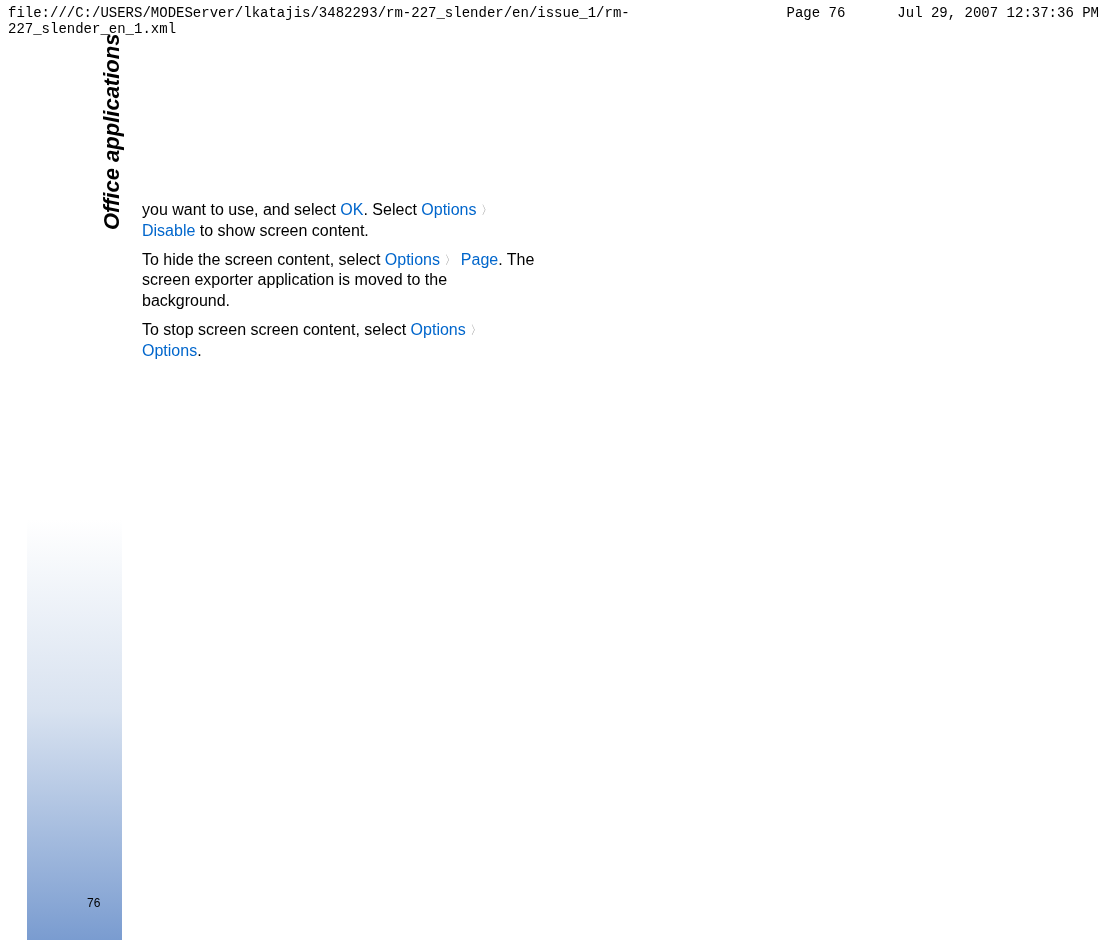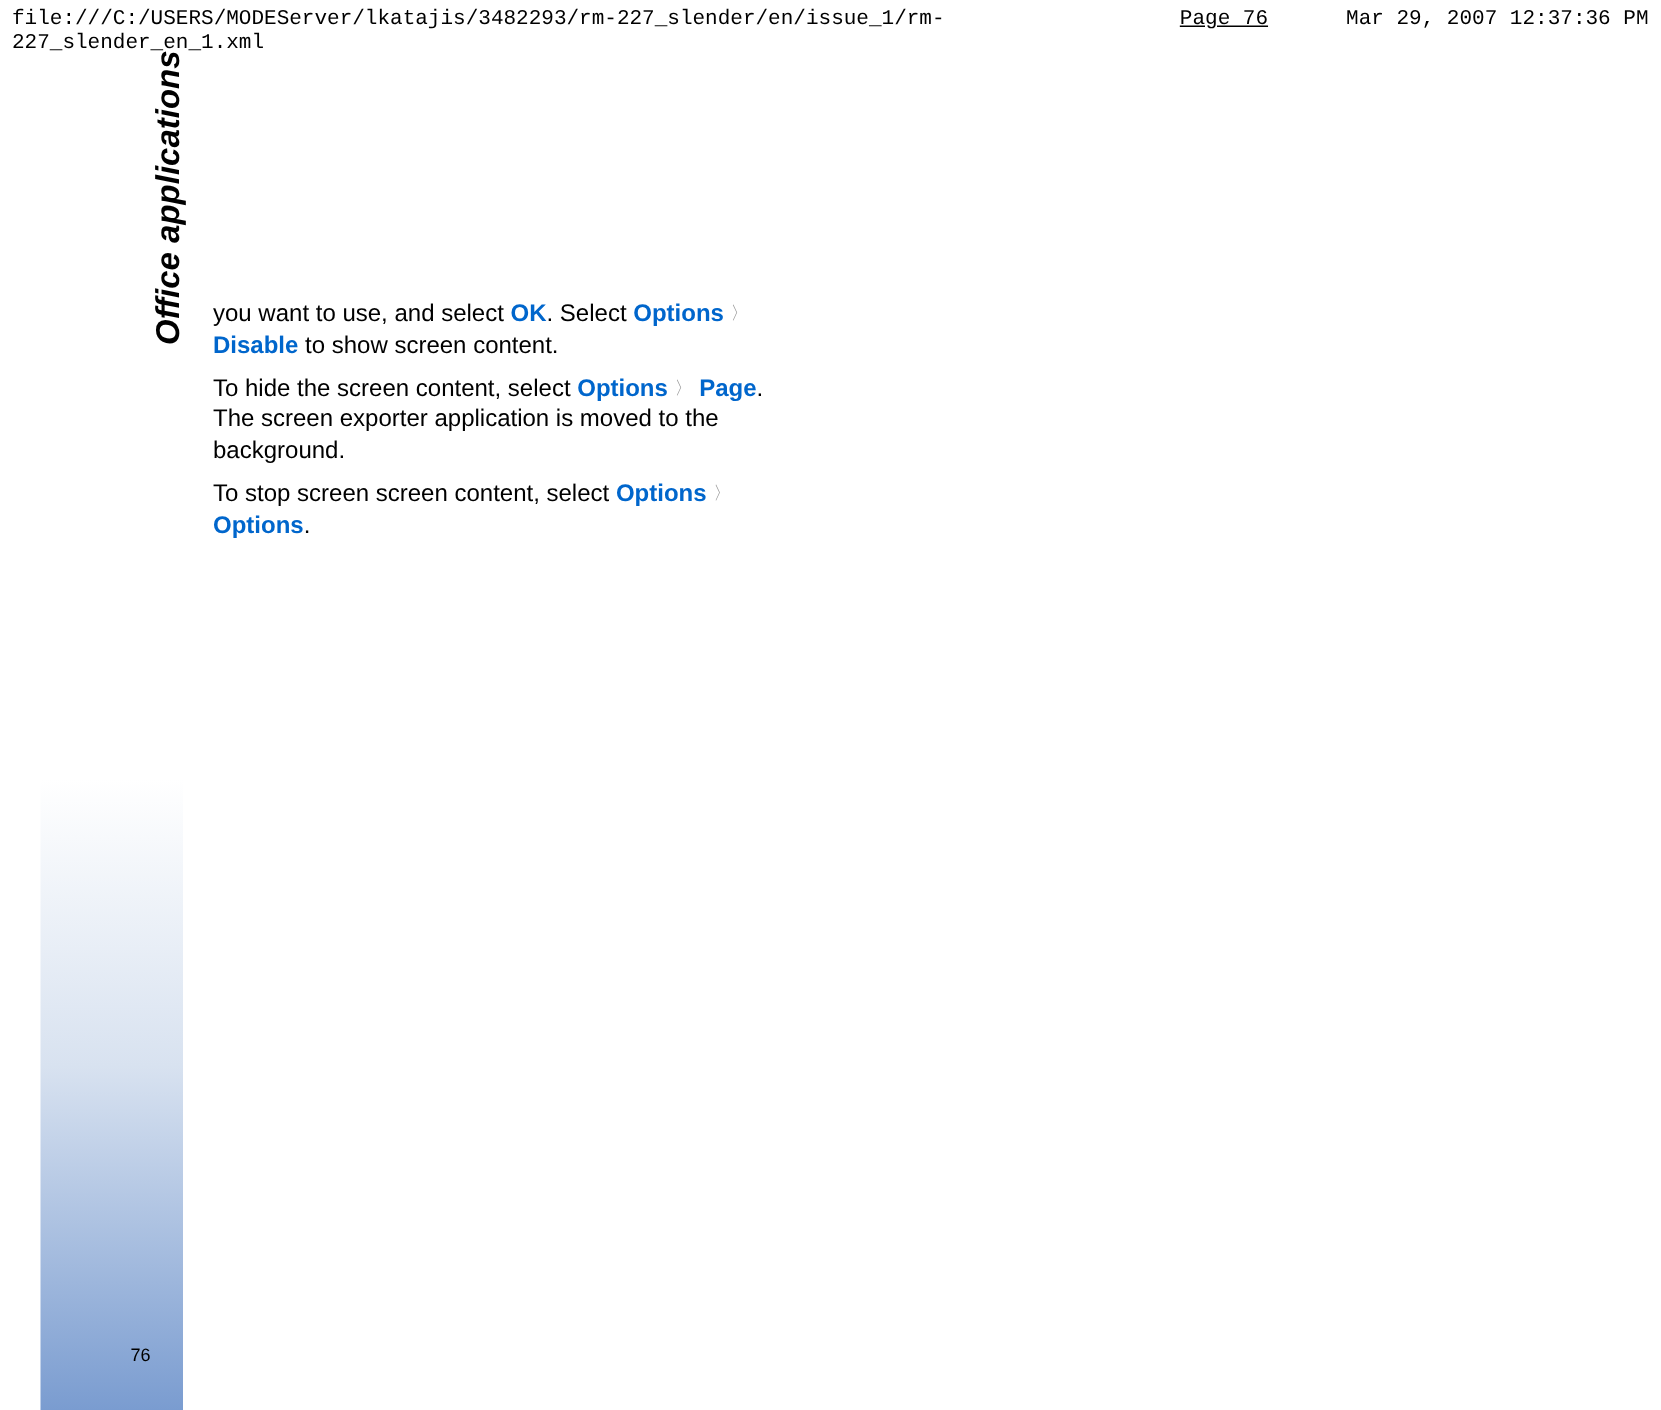"Page 76" .header-center { text-decoration: underline -> none }
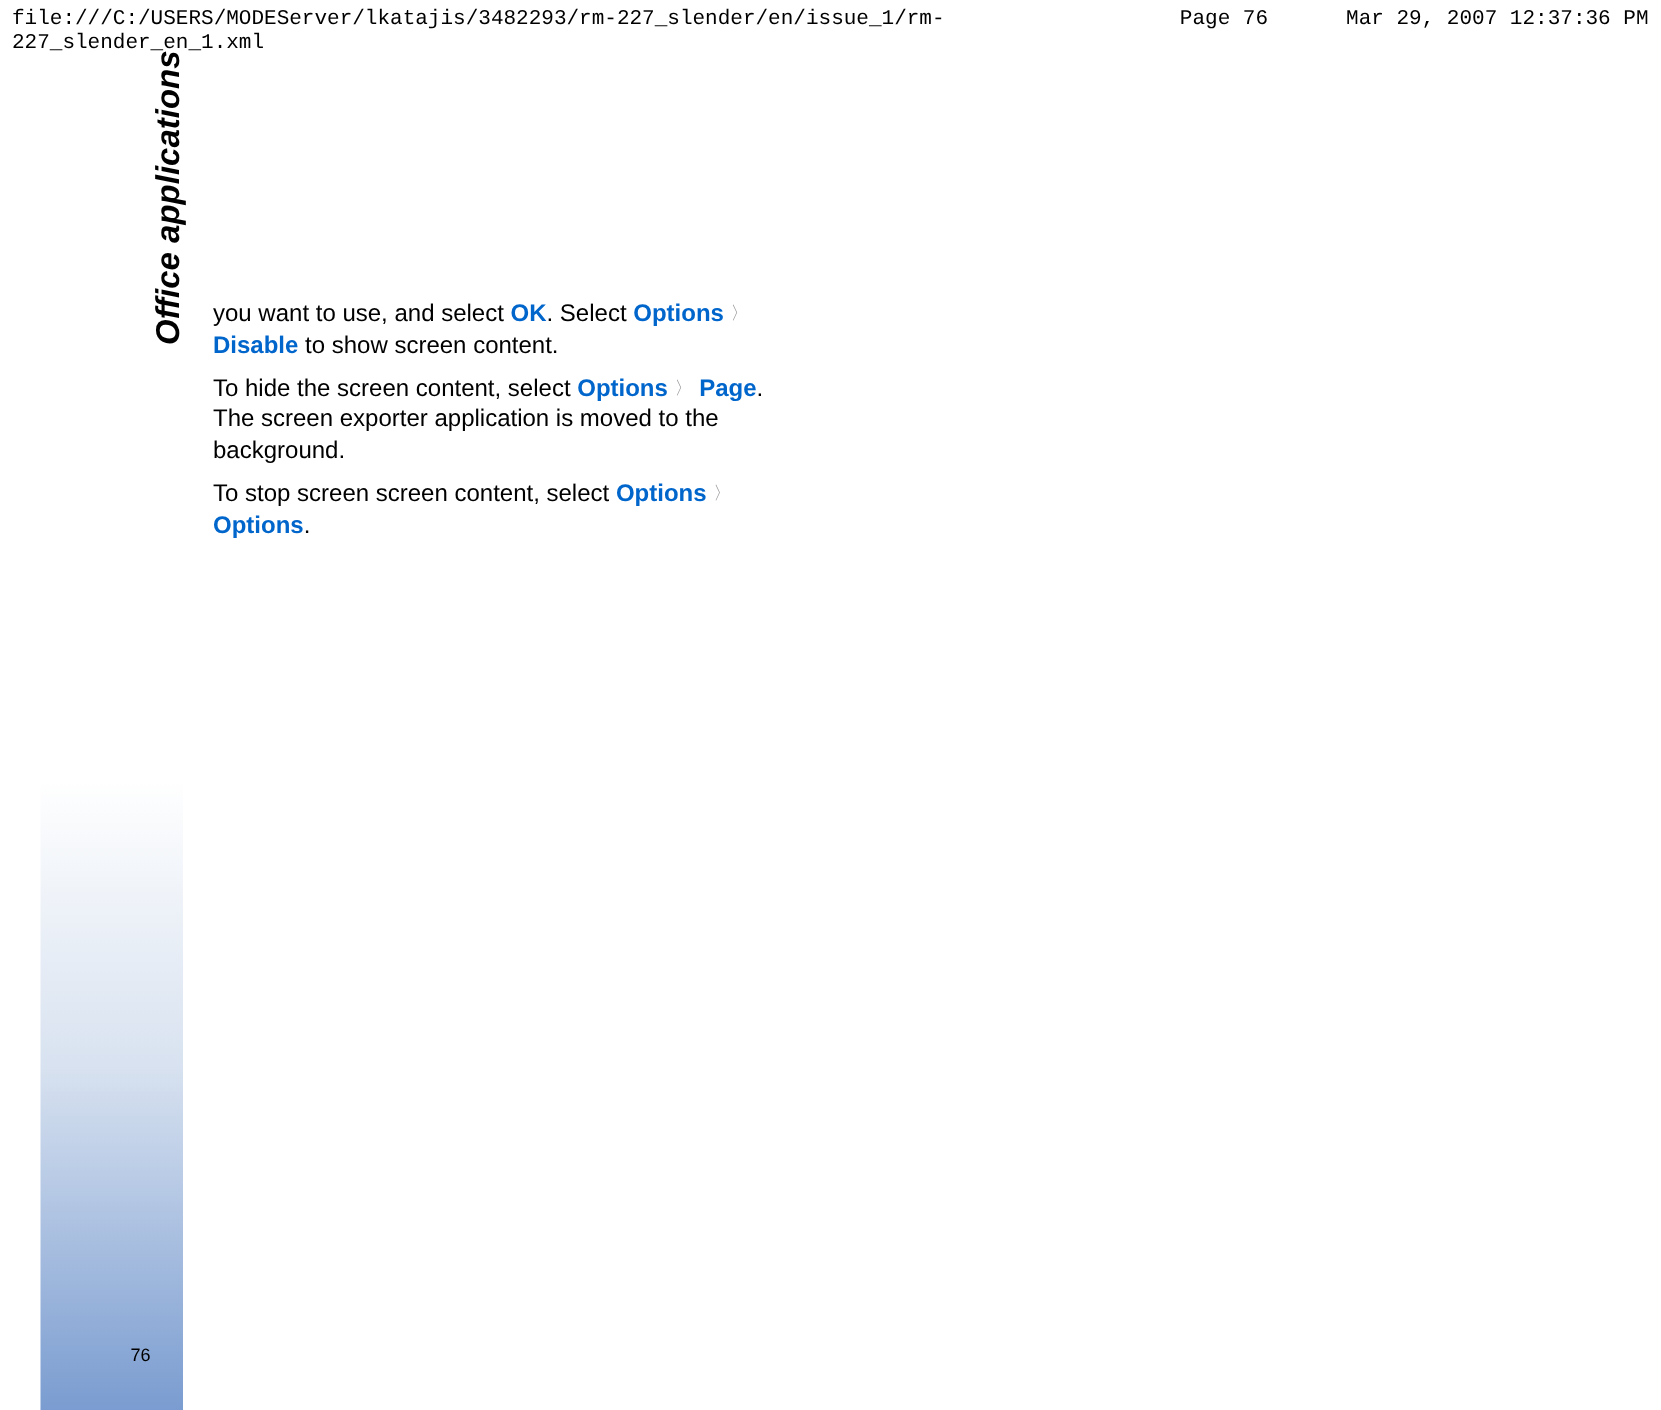"Mar 29, 2007 12:37:36 PM" span.header-right { text: Mar -> Jul }
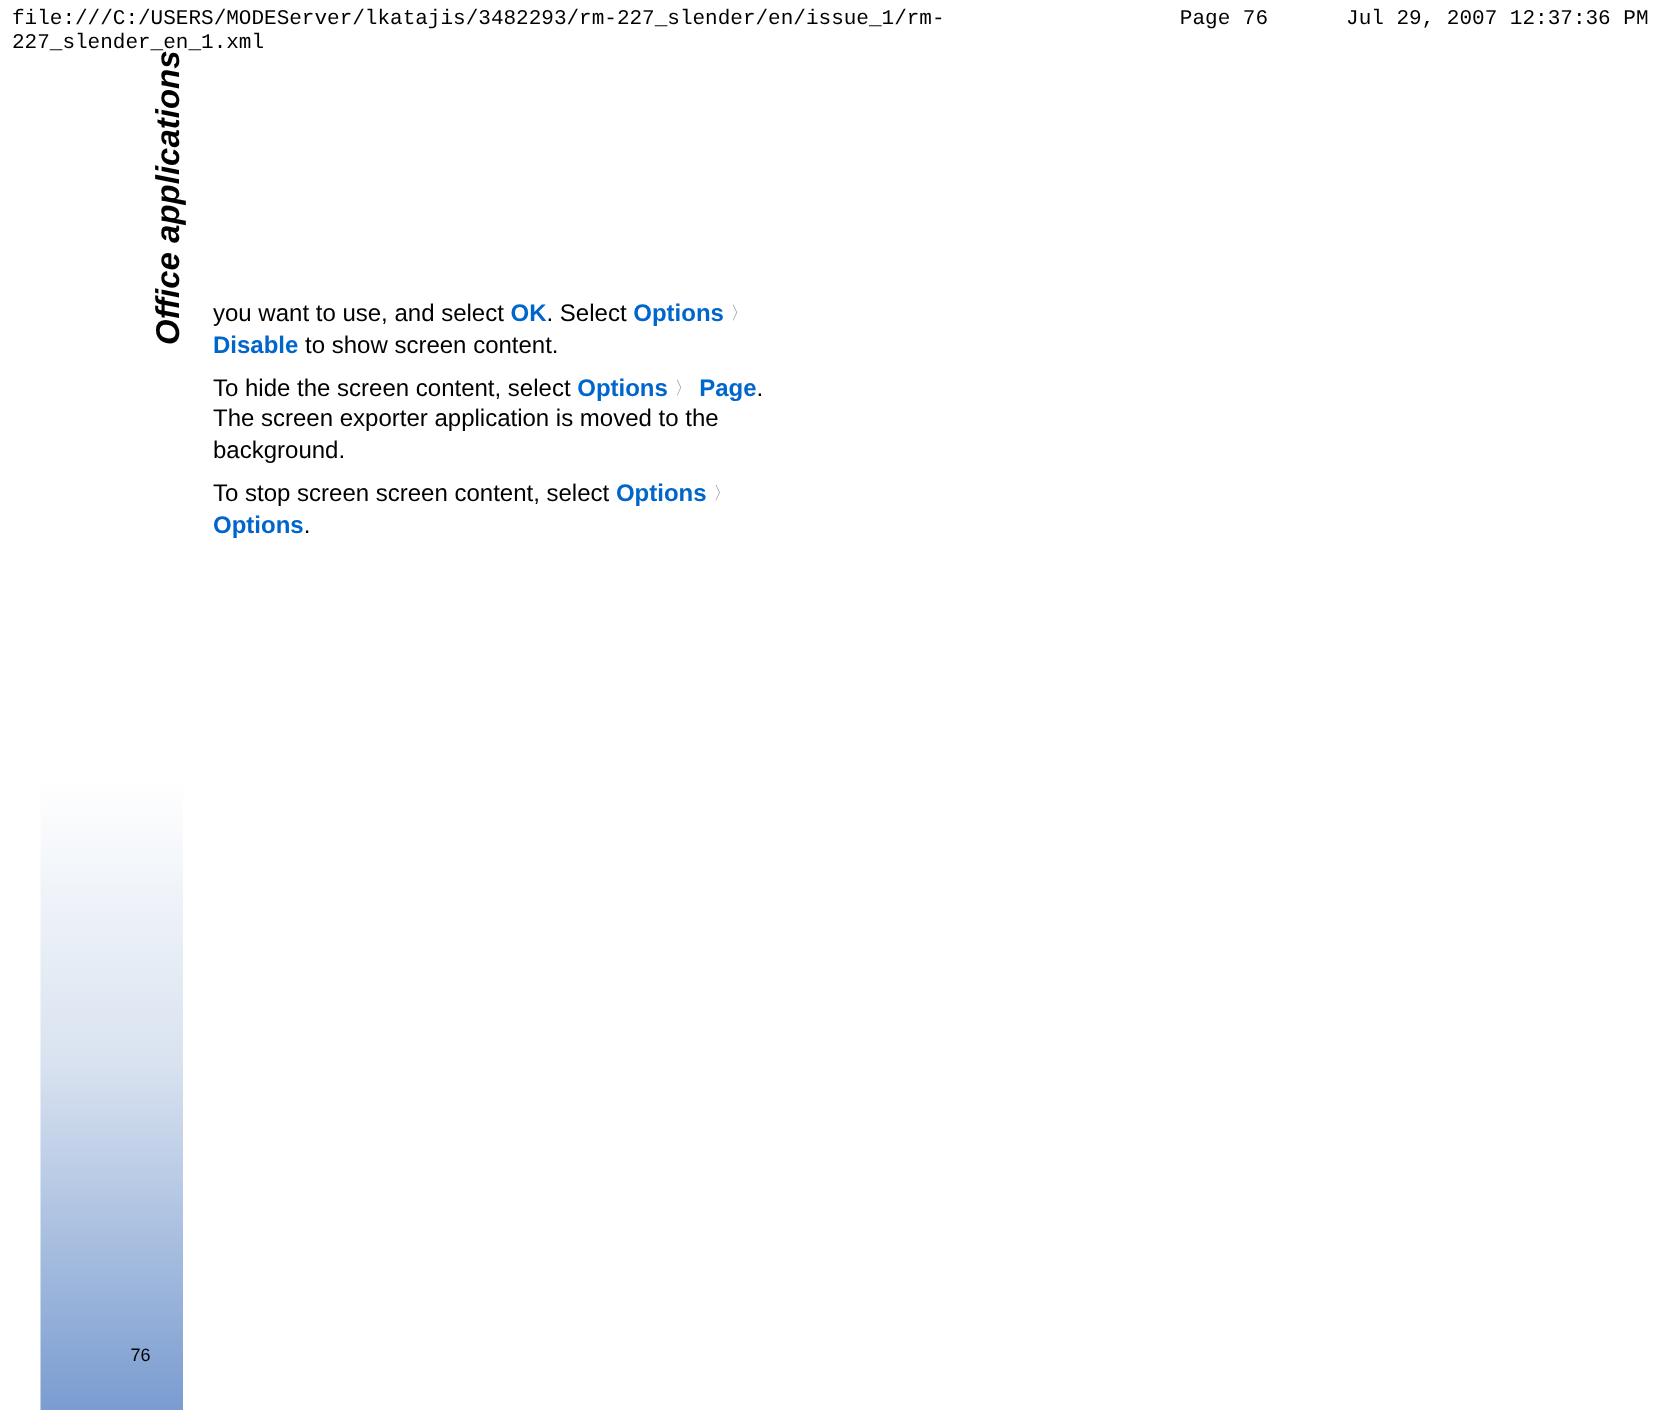"OK" .link-text { font-weight: bold -> normal }
